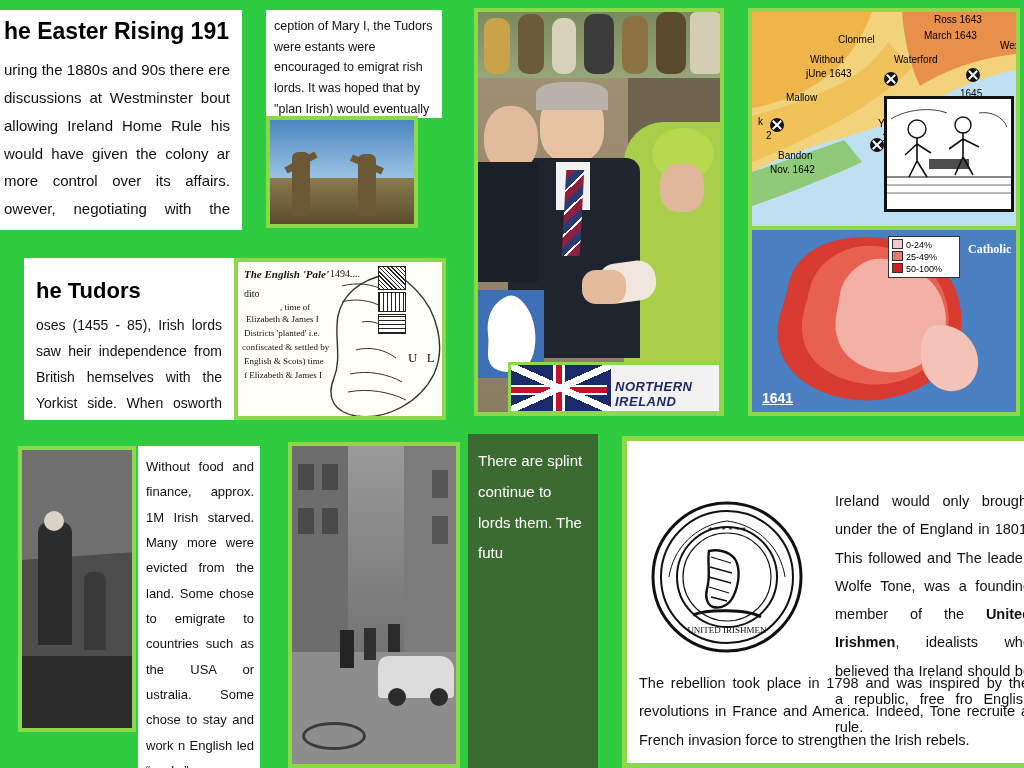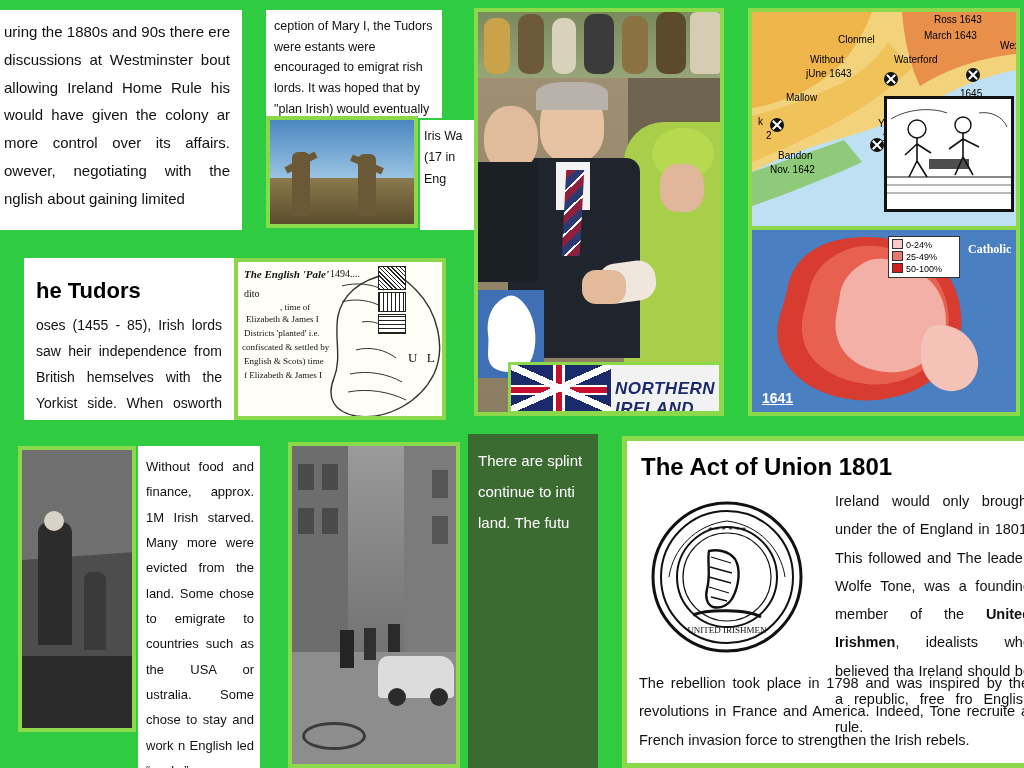"he Easter Rising 191" h2 { html: none -> <h2>he Easter Rising 191</h2> }
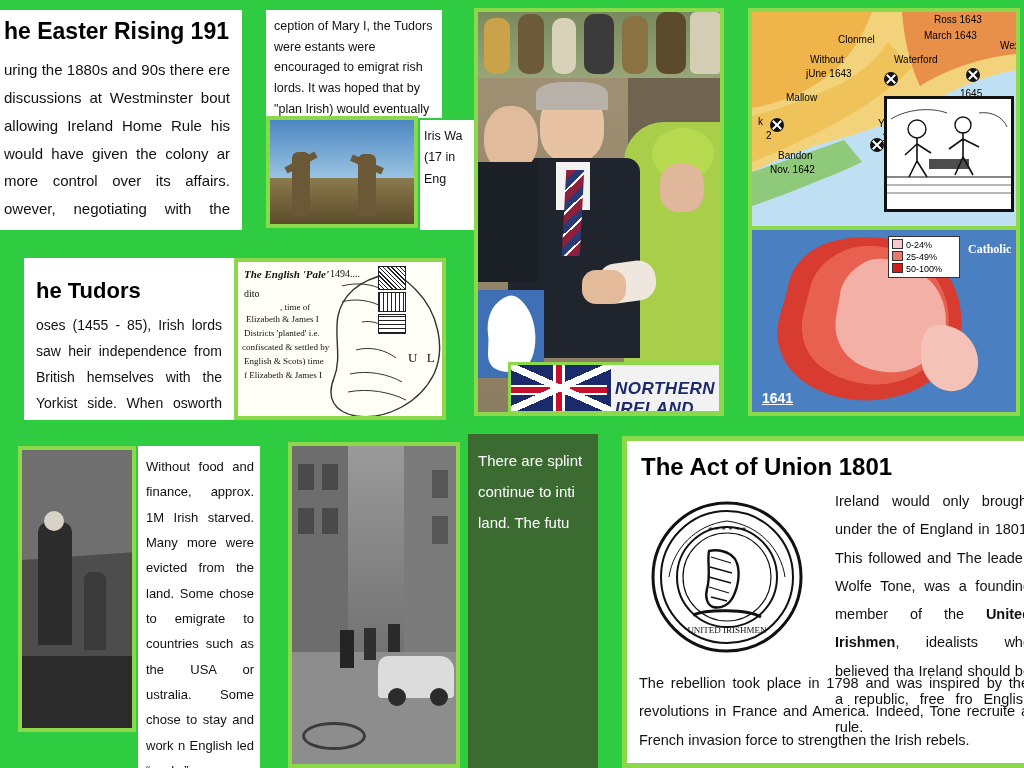"Iris Wa (17 in Eng" div.card { html: <div> <p>Iris Wa (17 in Eng</p> </div> -> none }
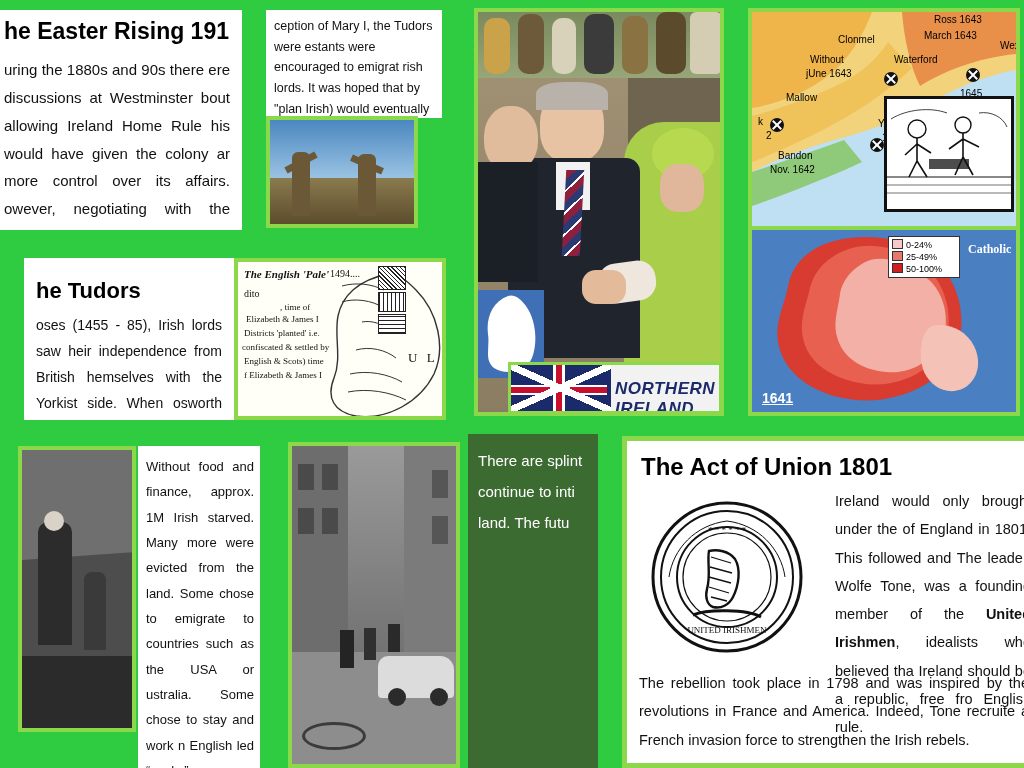"NORTHERN IRELAND" div { font-size: 17px -> 13px }
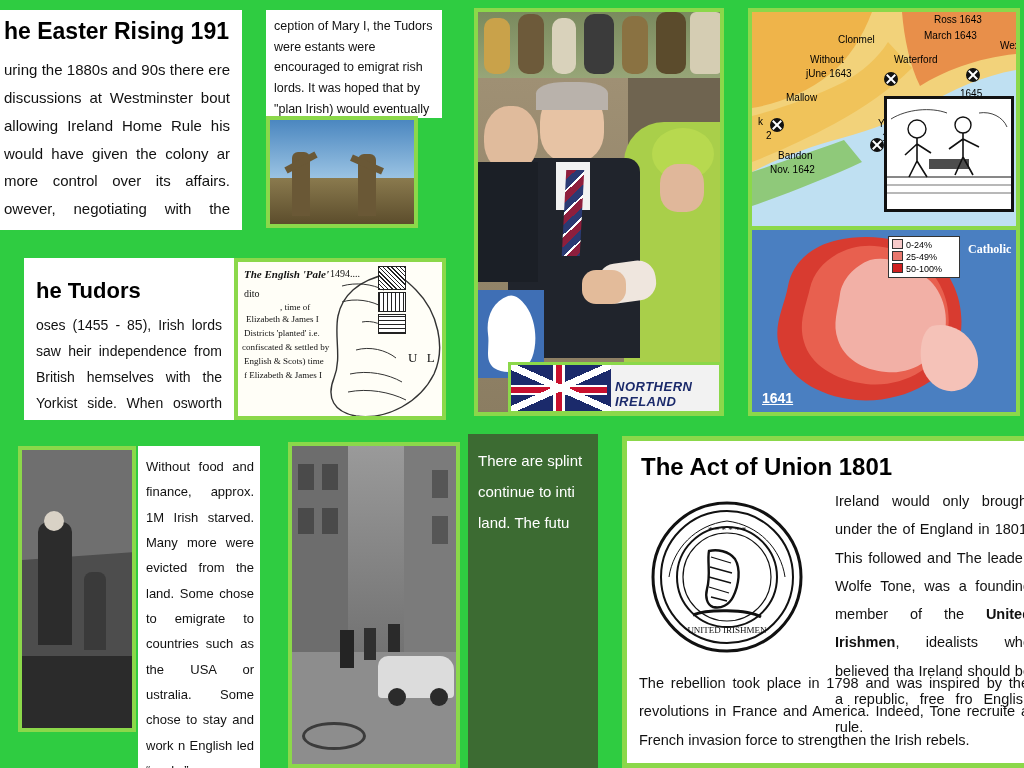"There are splint continue to" p { text: inti land -> lords them }
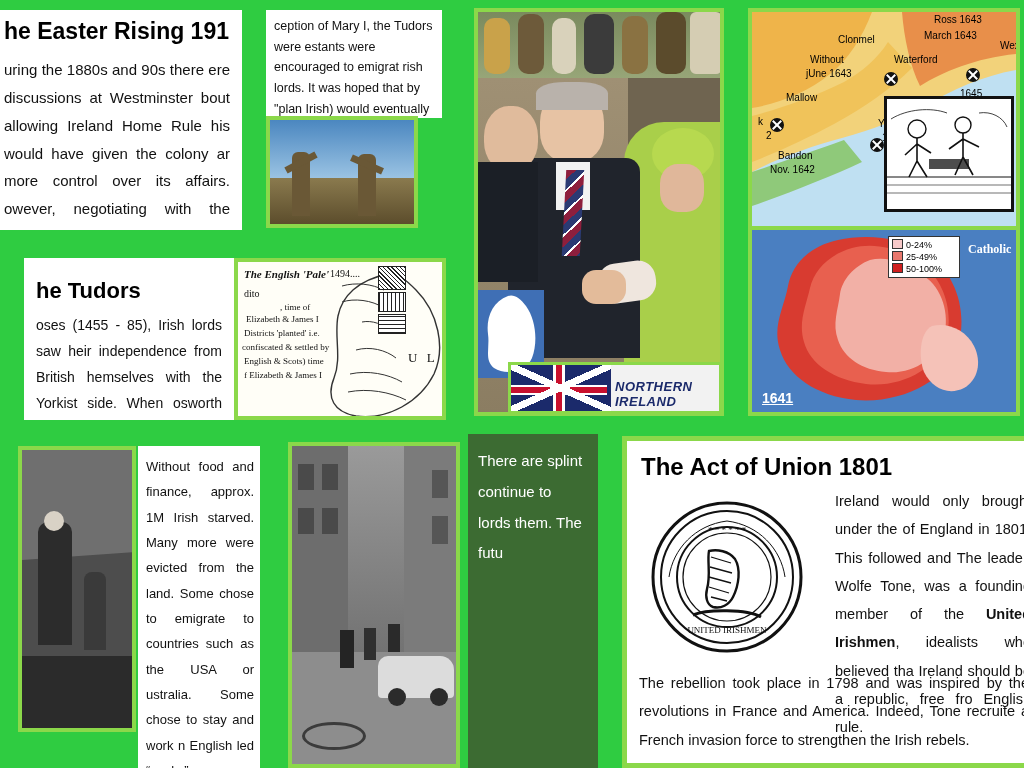"The Act of Union 1801" h2 { html: <h2>The Act of Union 1801</h2> -> none }
